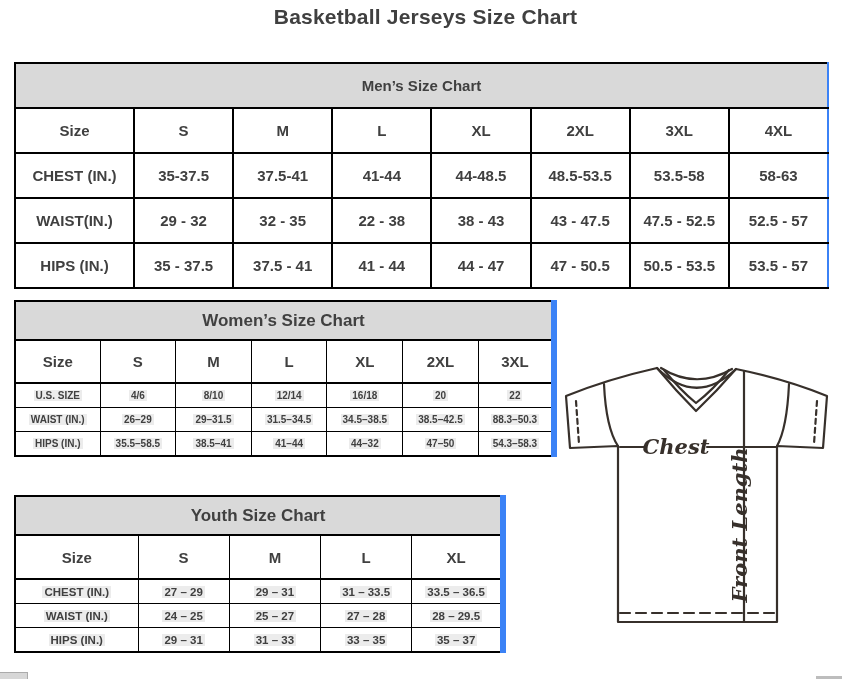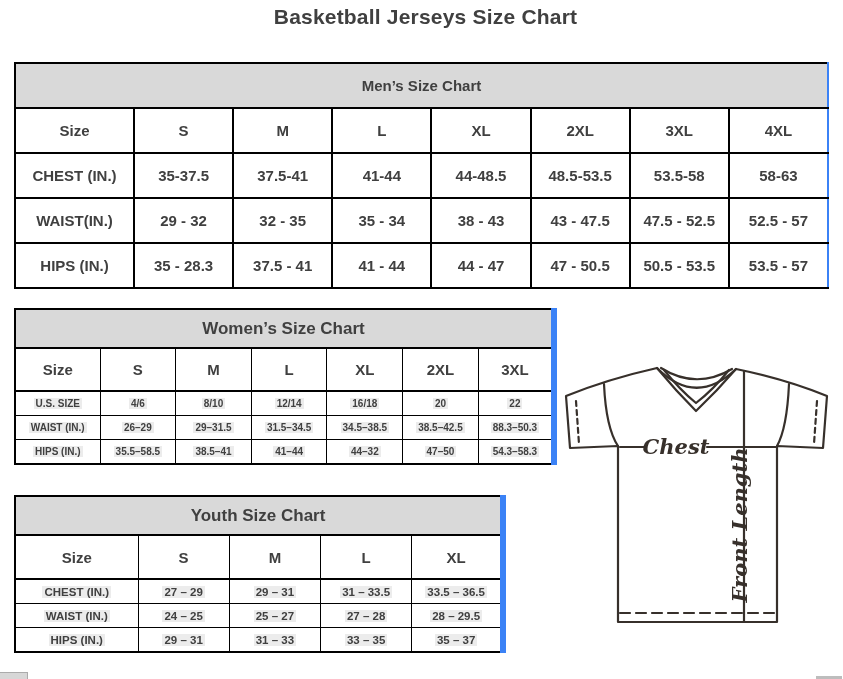"35 - 34" span.hl { text: 35 - 34 -> 22 - 38 }
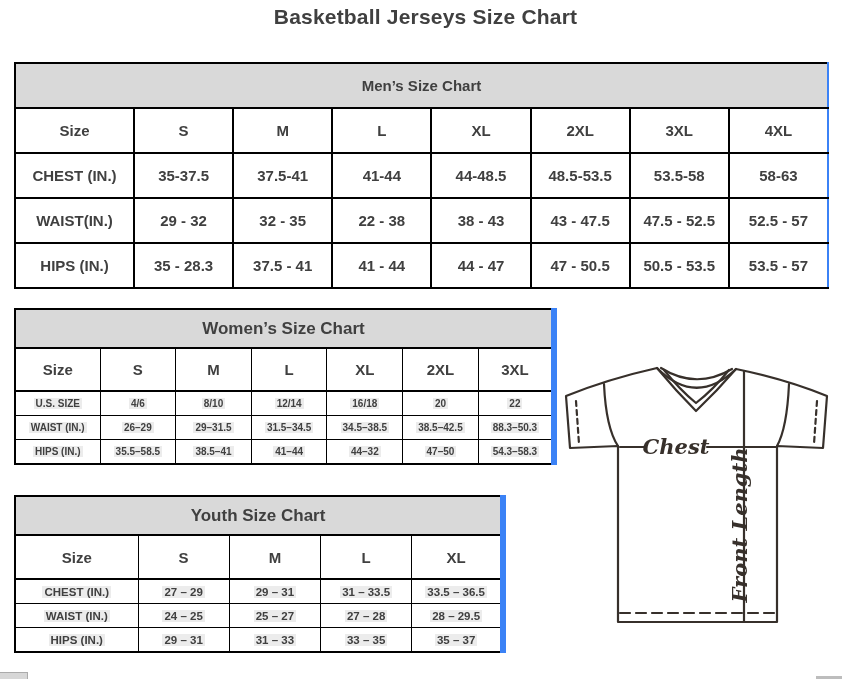"35 - 28.3" span.hl { text: 28.3 -> 37.5 }
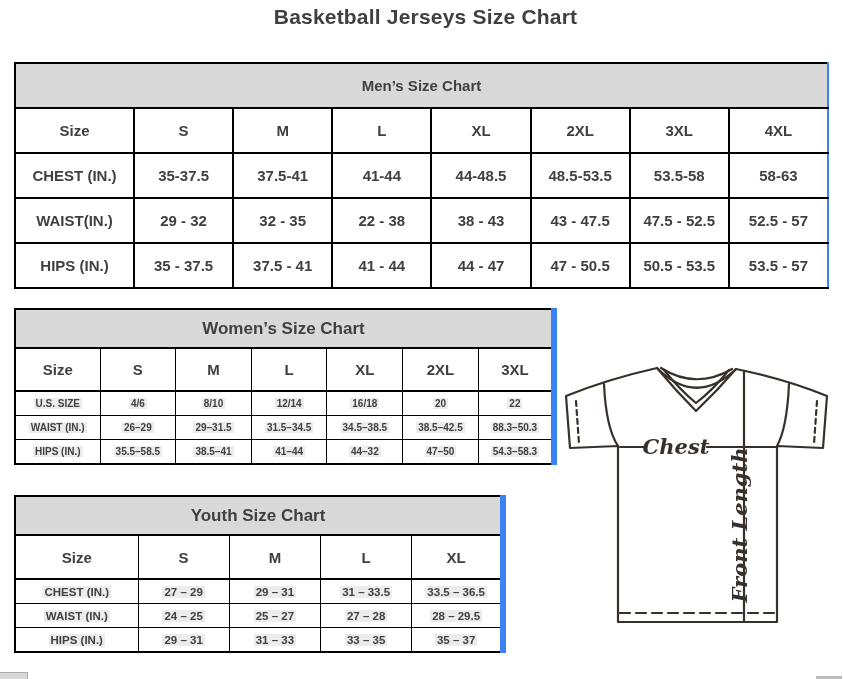"Women’s Size Chart" .women { top: 308px -> 300px }
